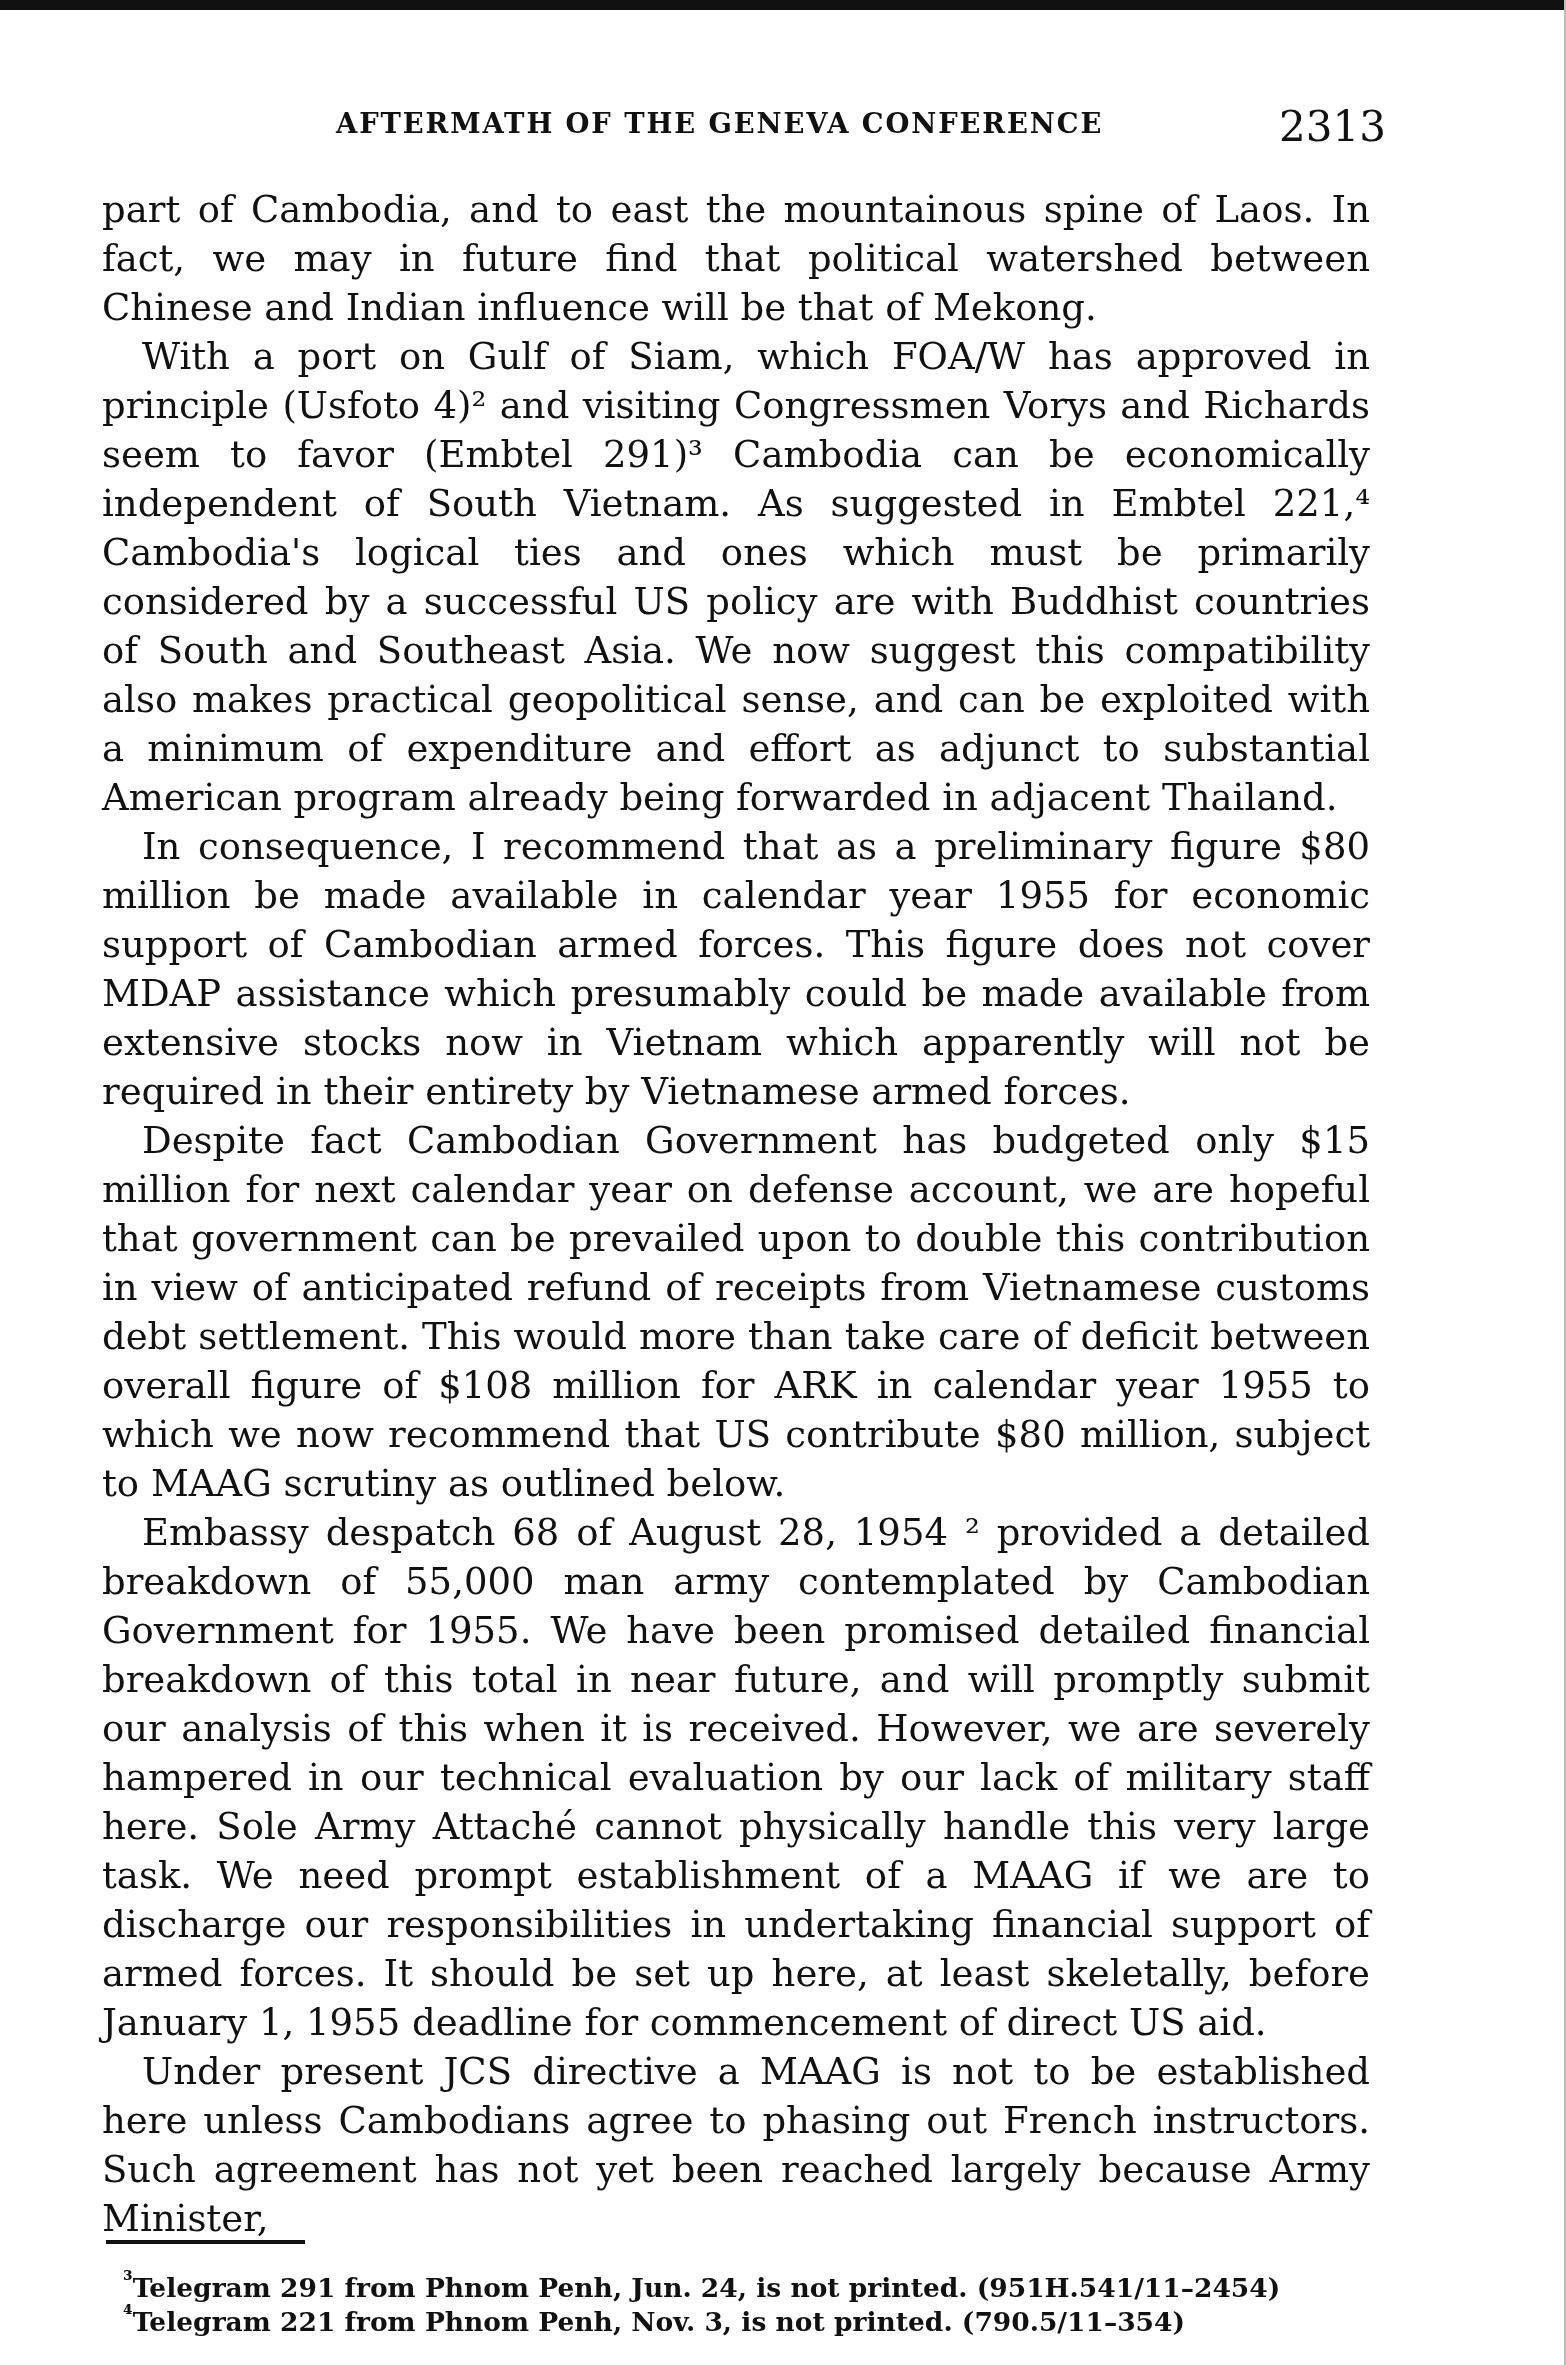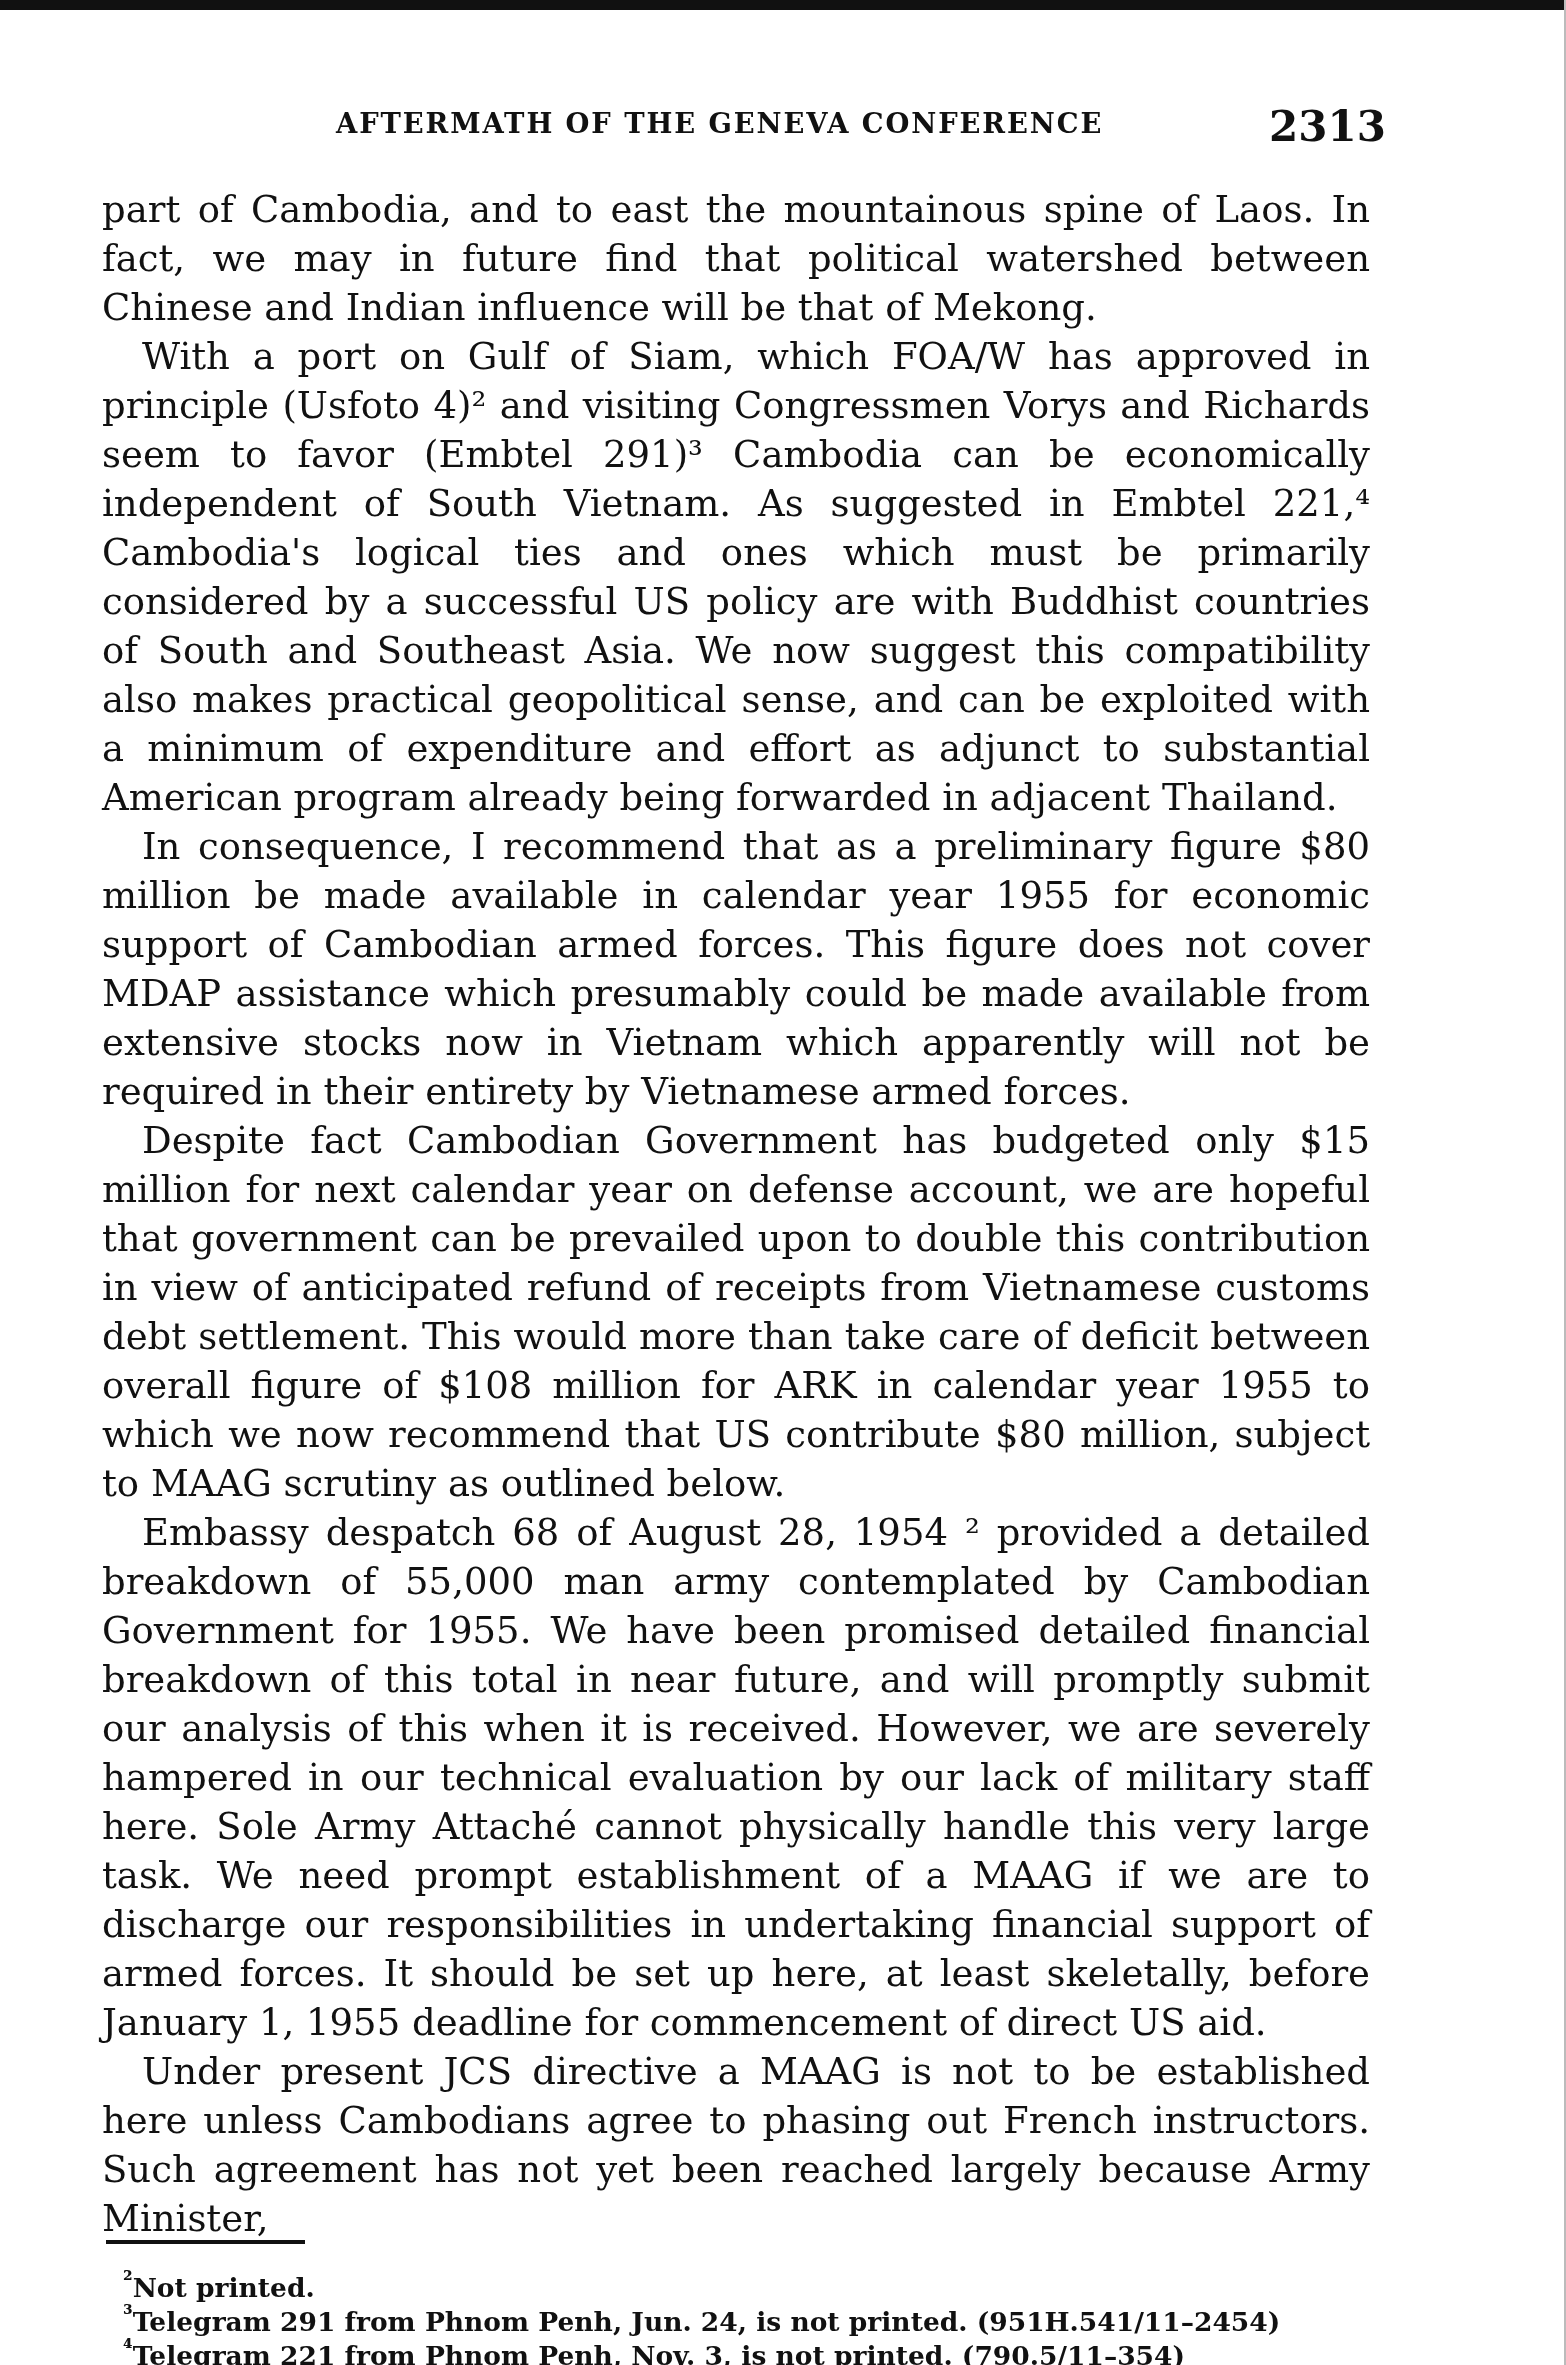"2313" .page-num { font-weight: bold -> normal }
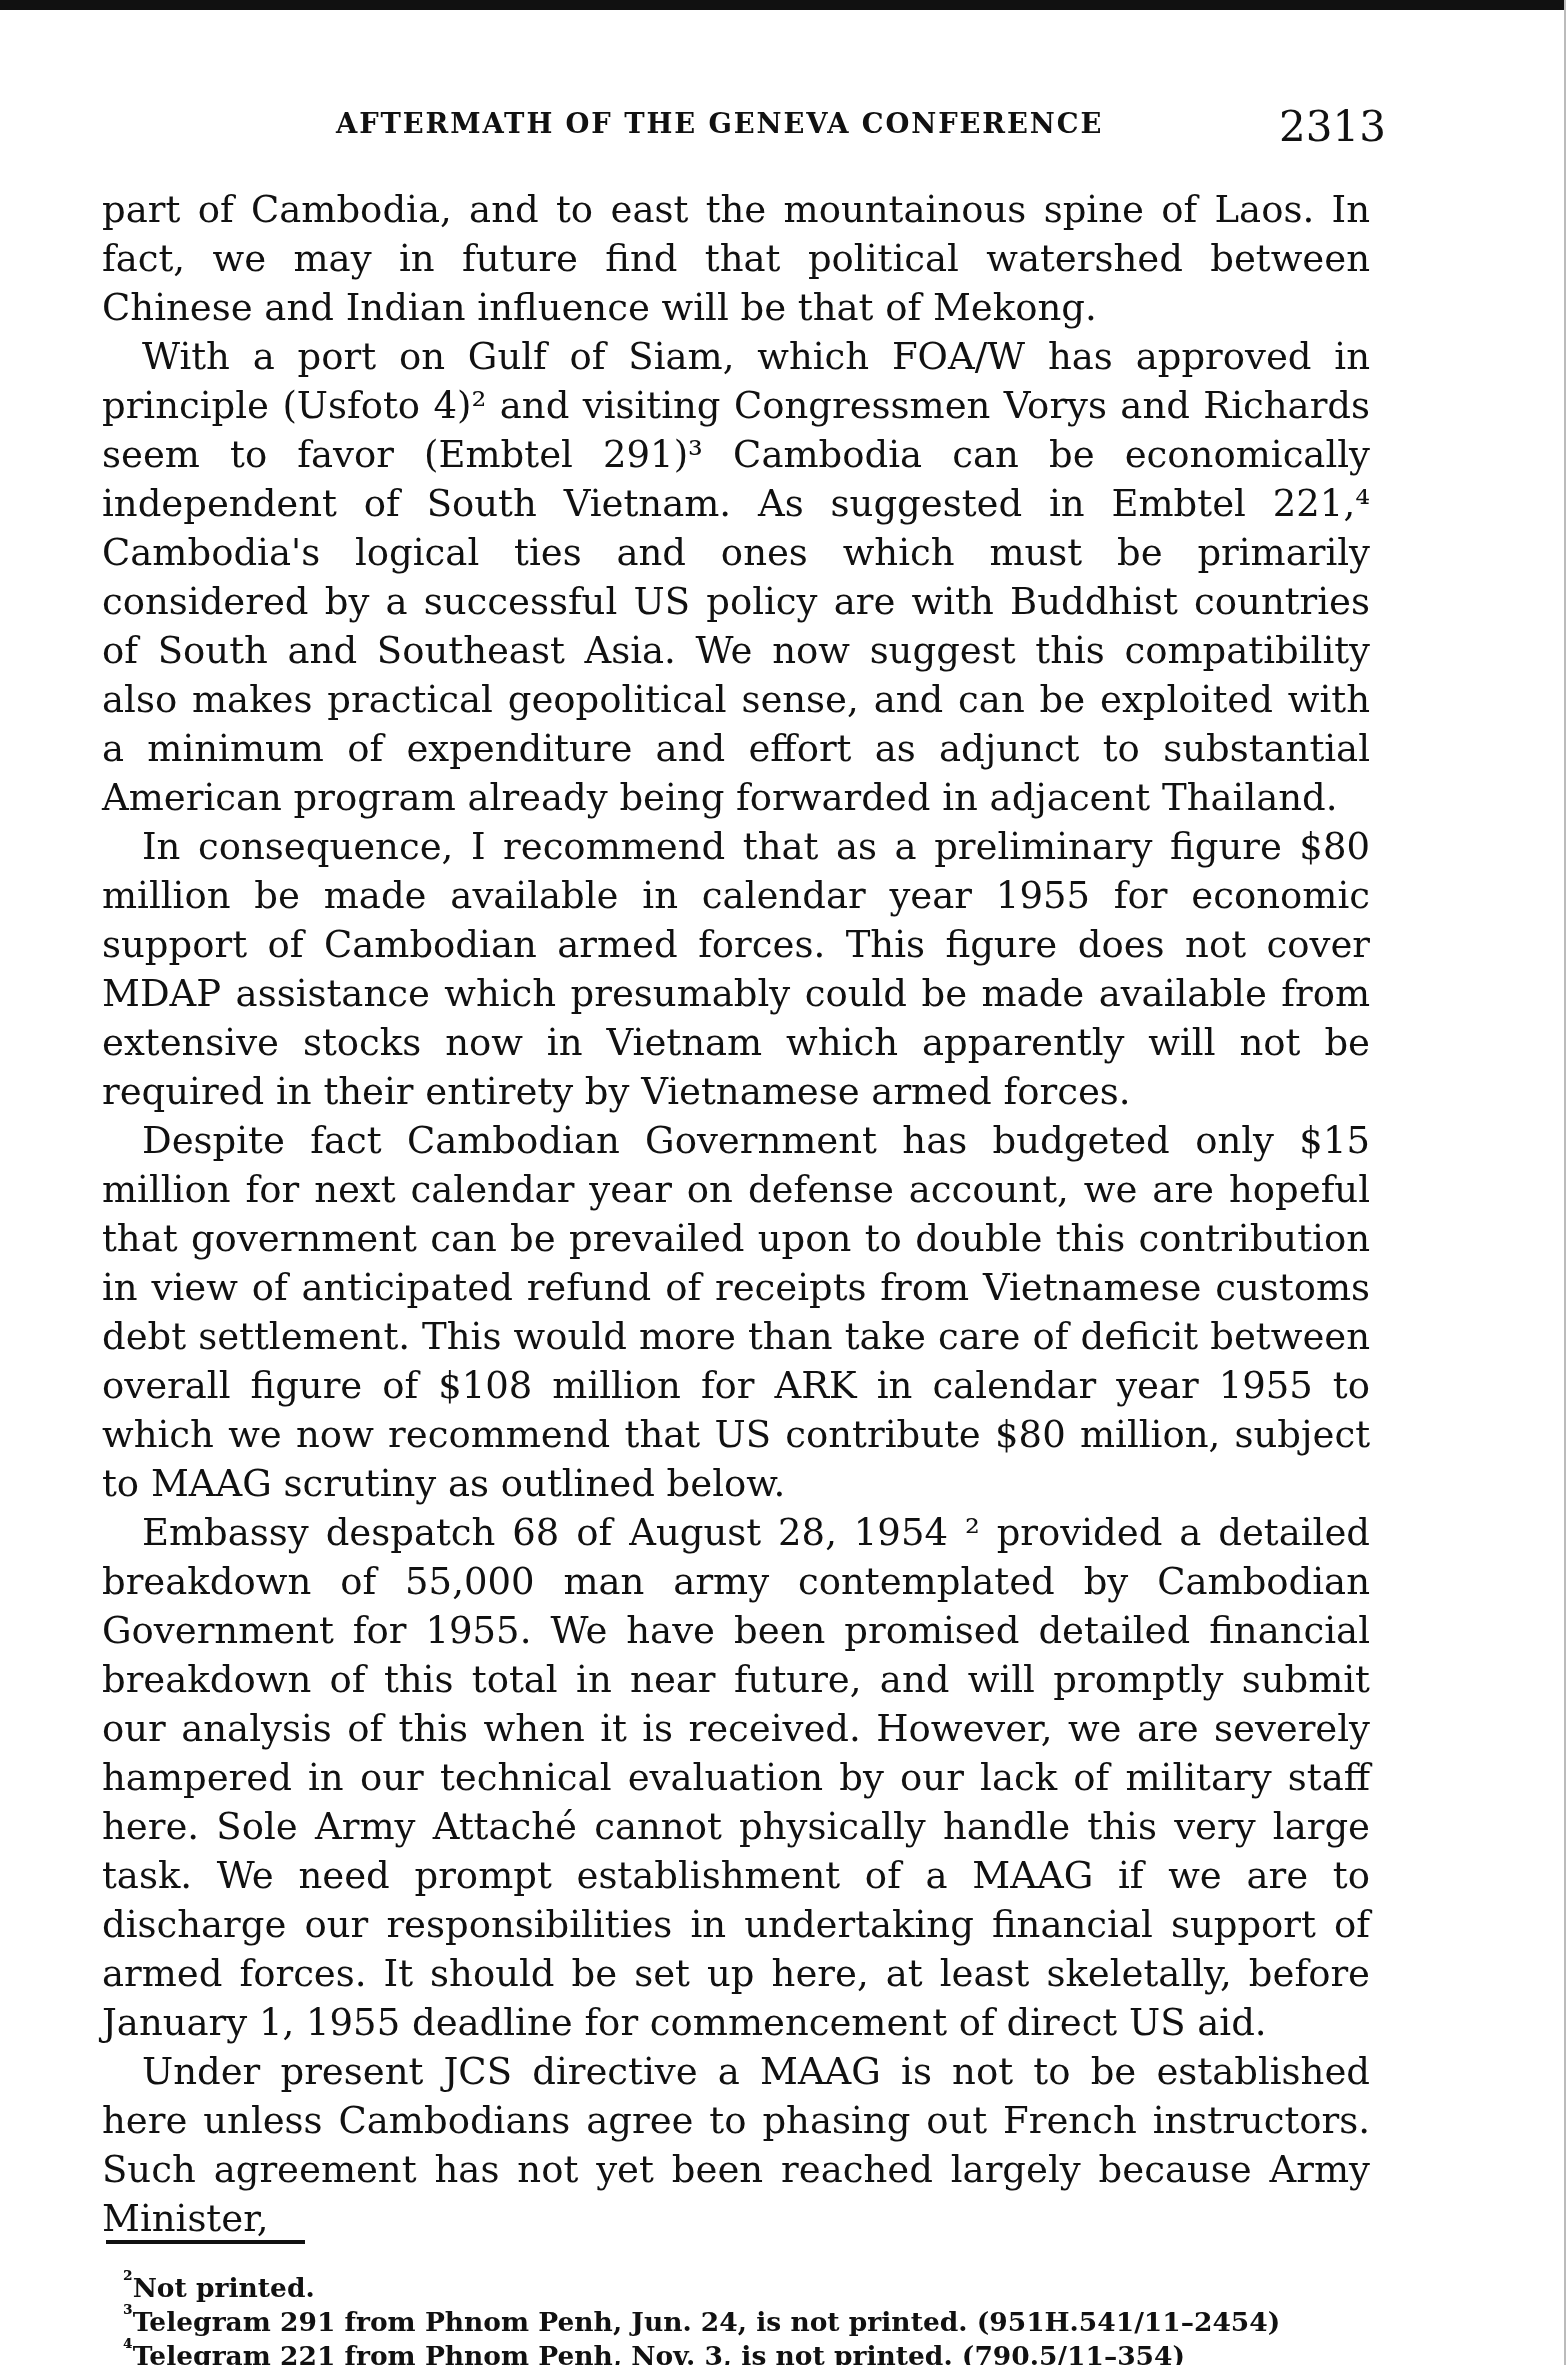"²Not printed." p.fn { html: <p><sup>²</sup><span>Not printed.</span></p> -> none }
